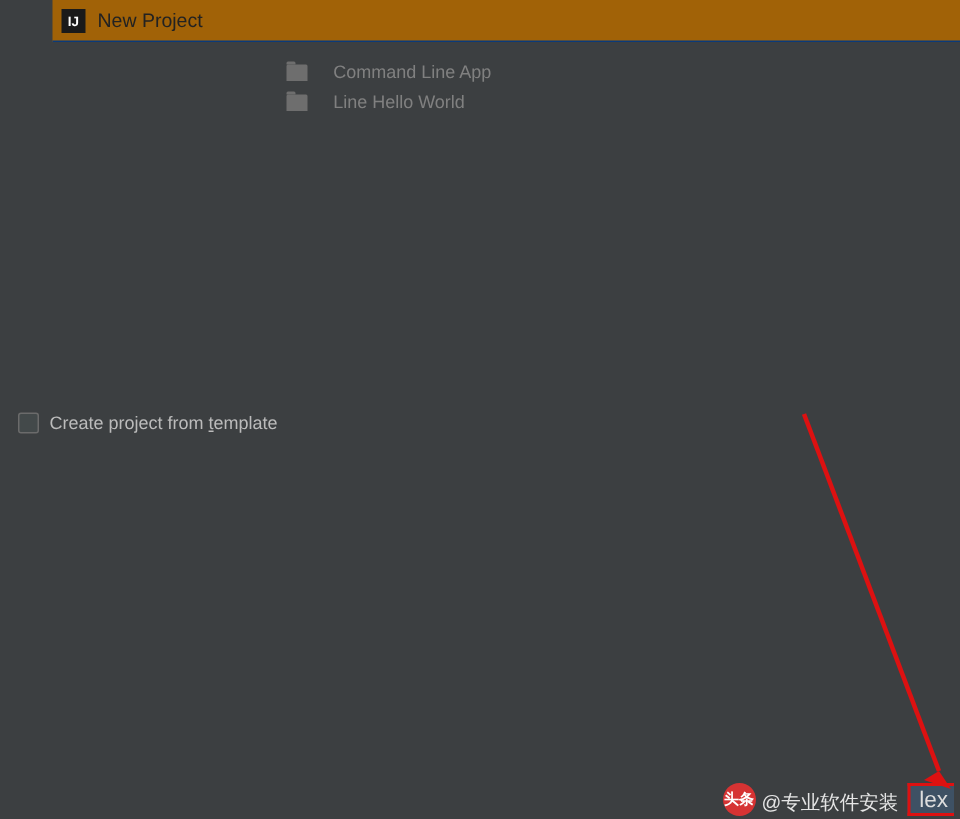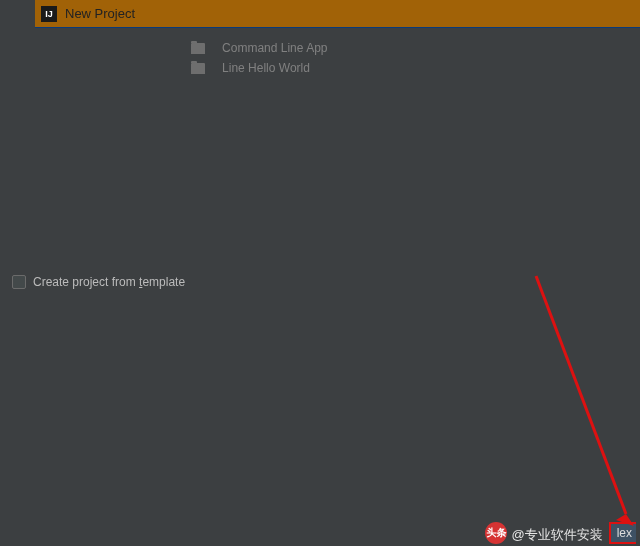"lex" .button-fragment { font-size: 12px -> 15px }
